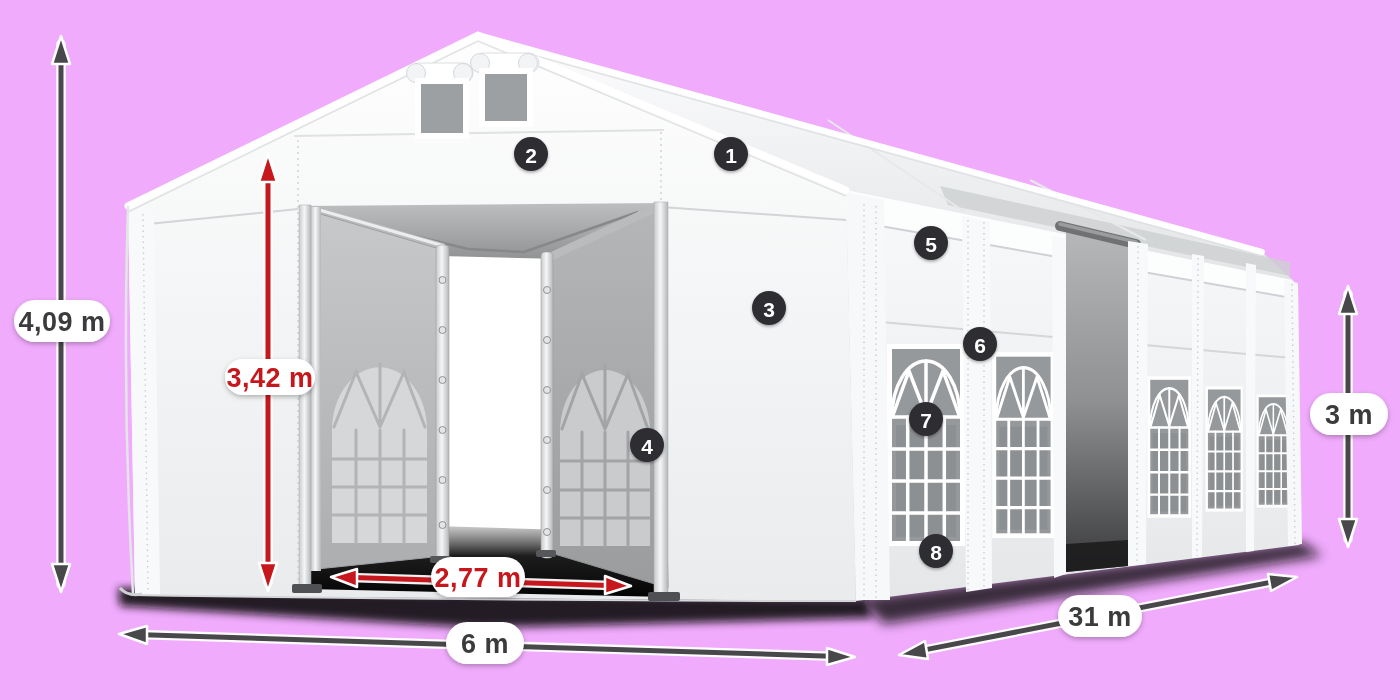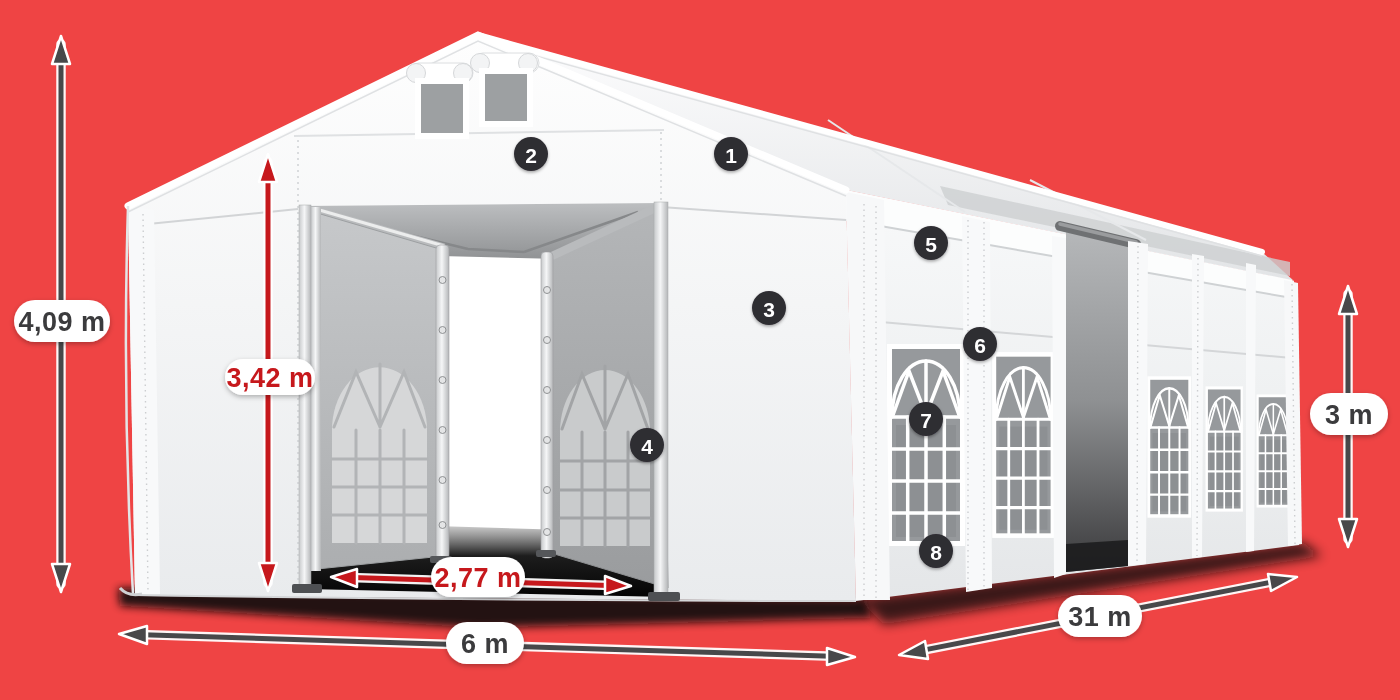"4,09 m" #stage { background: #ef4444 -> #f0abfc }
